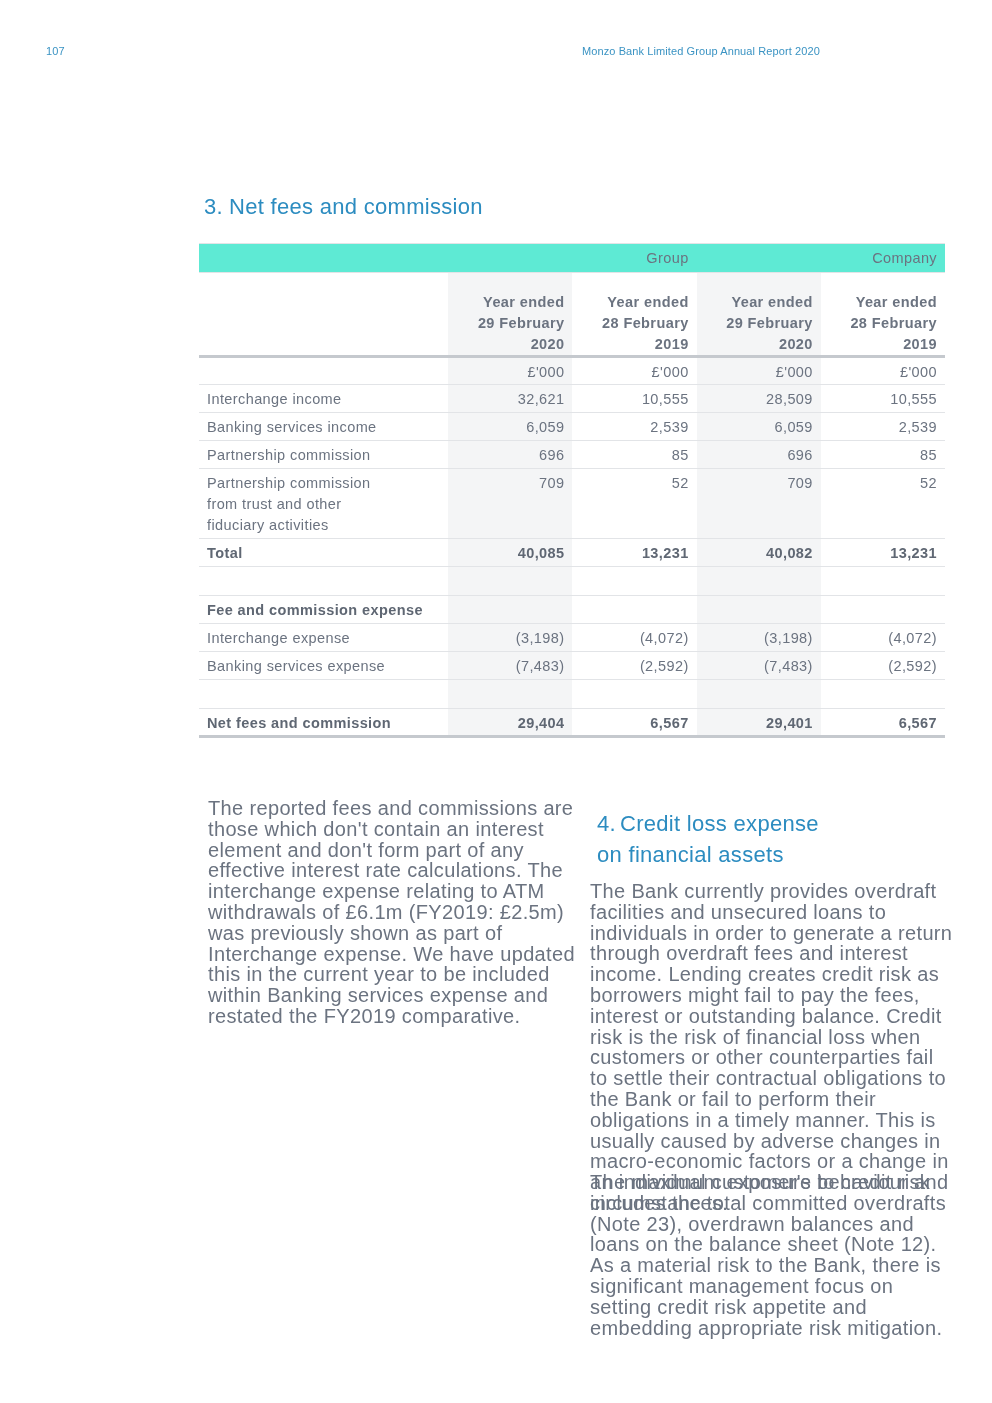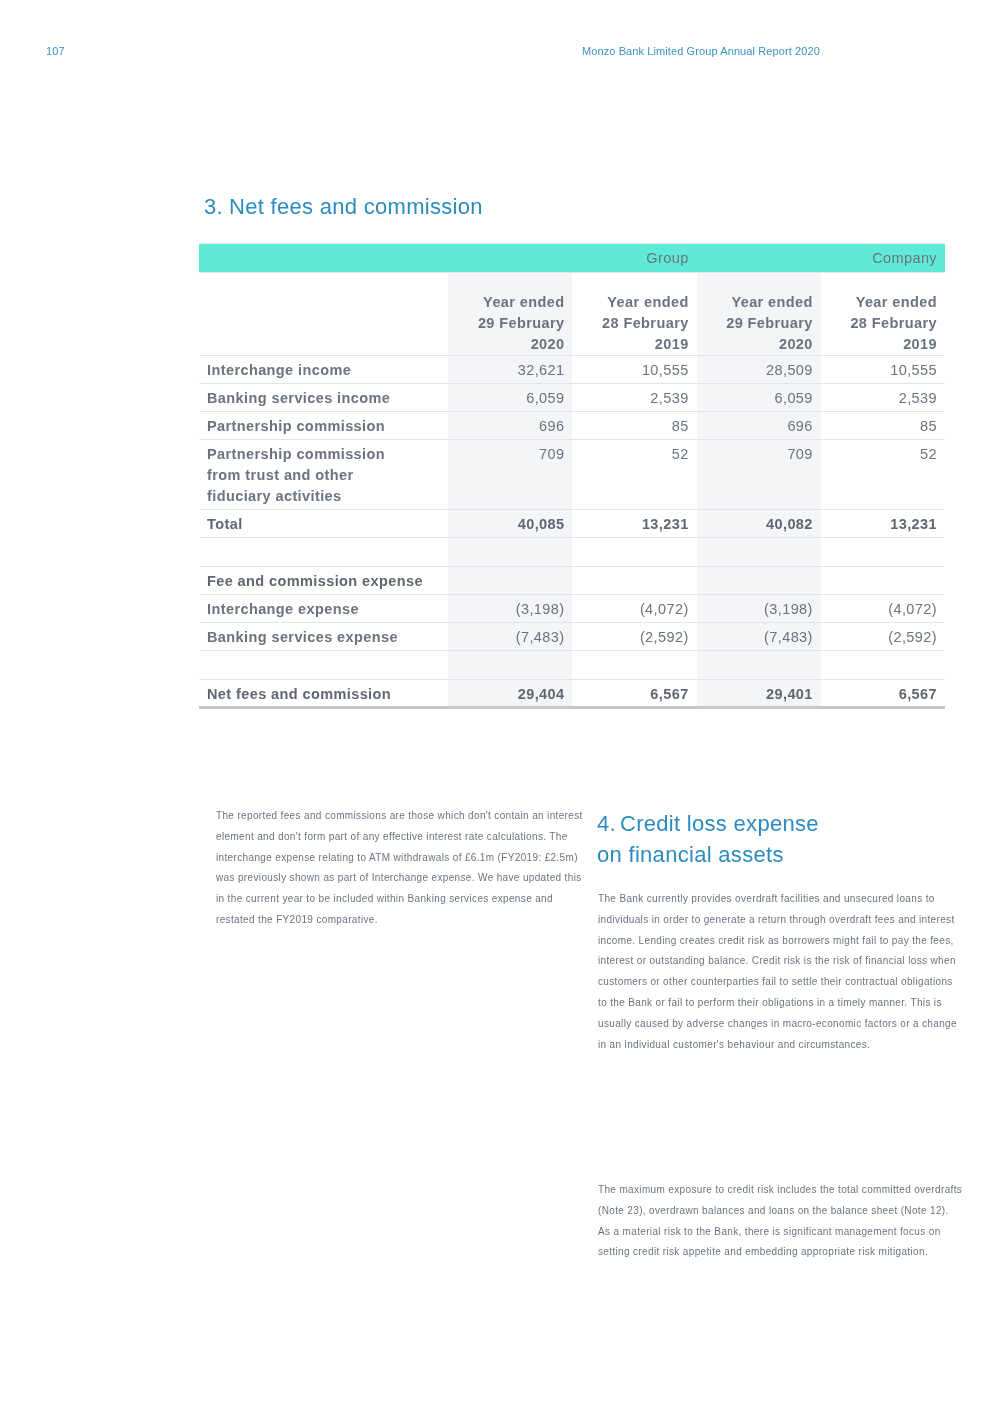"£'000" tr.unit-row { html: none -> <tr> <td></td> <td>£'000</td> <td>£'000</td> <td>£'000</td> <td>£'000</td> </tr> }
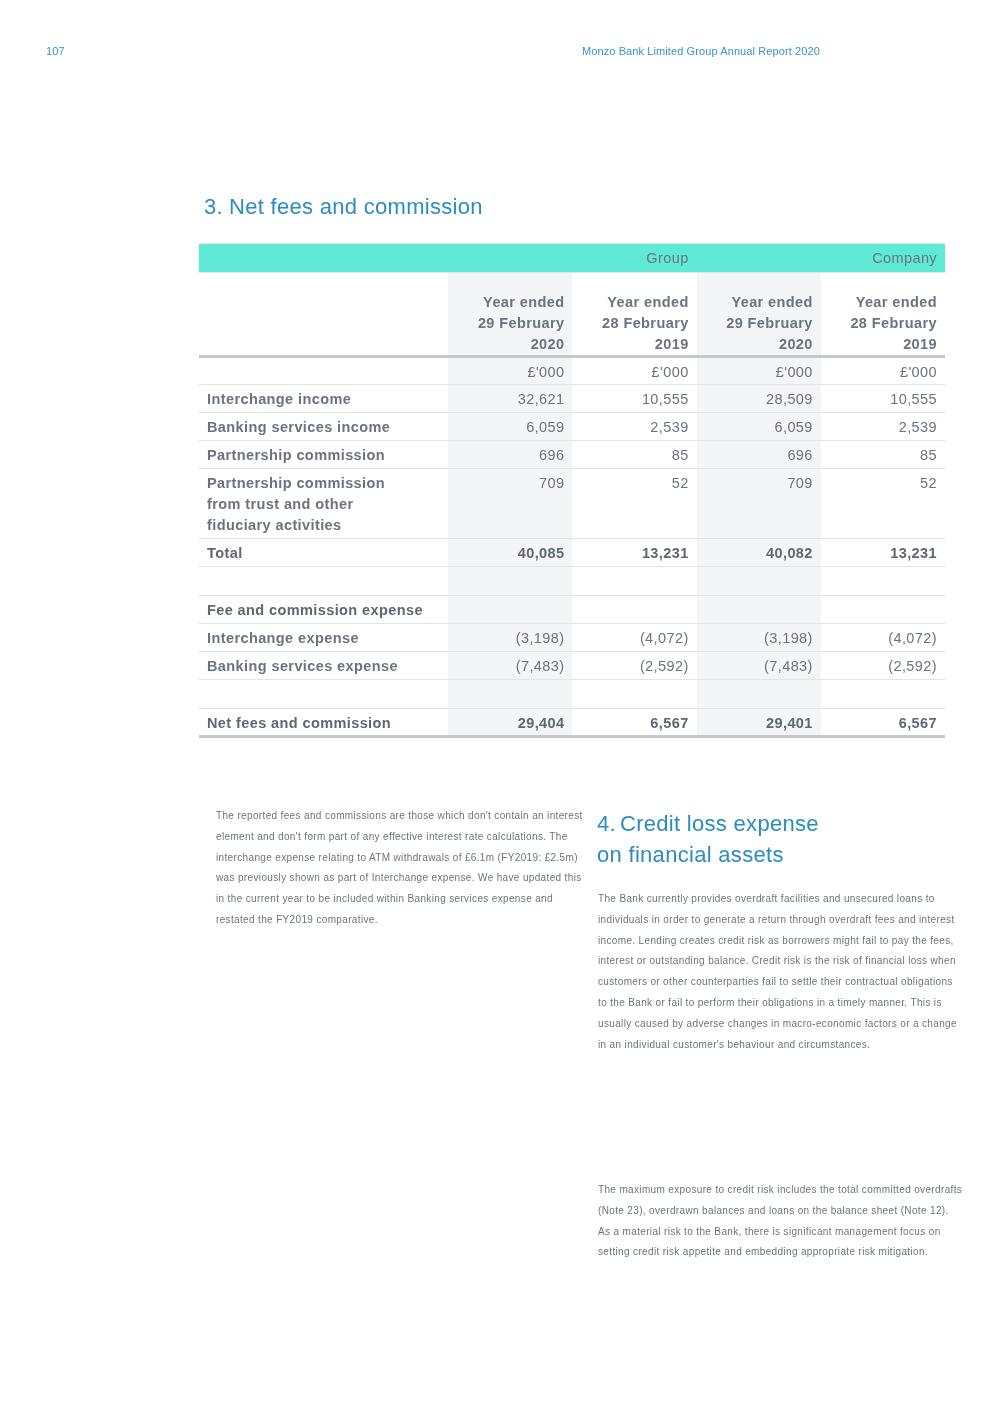"Interchange income" table.fees td.label { font-weight: bold -> none }
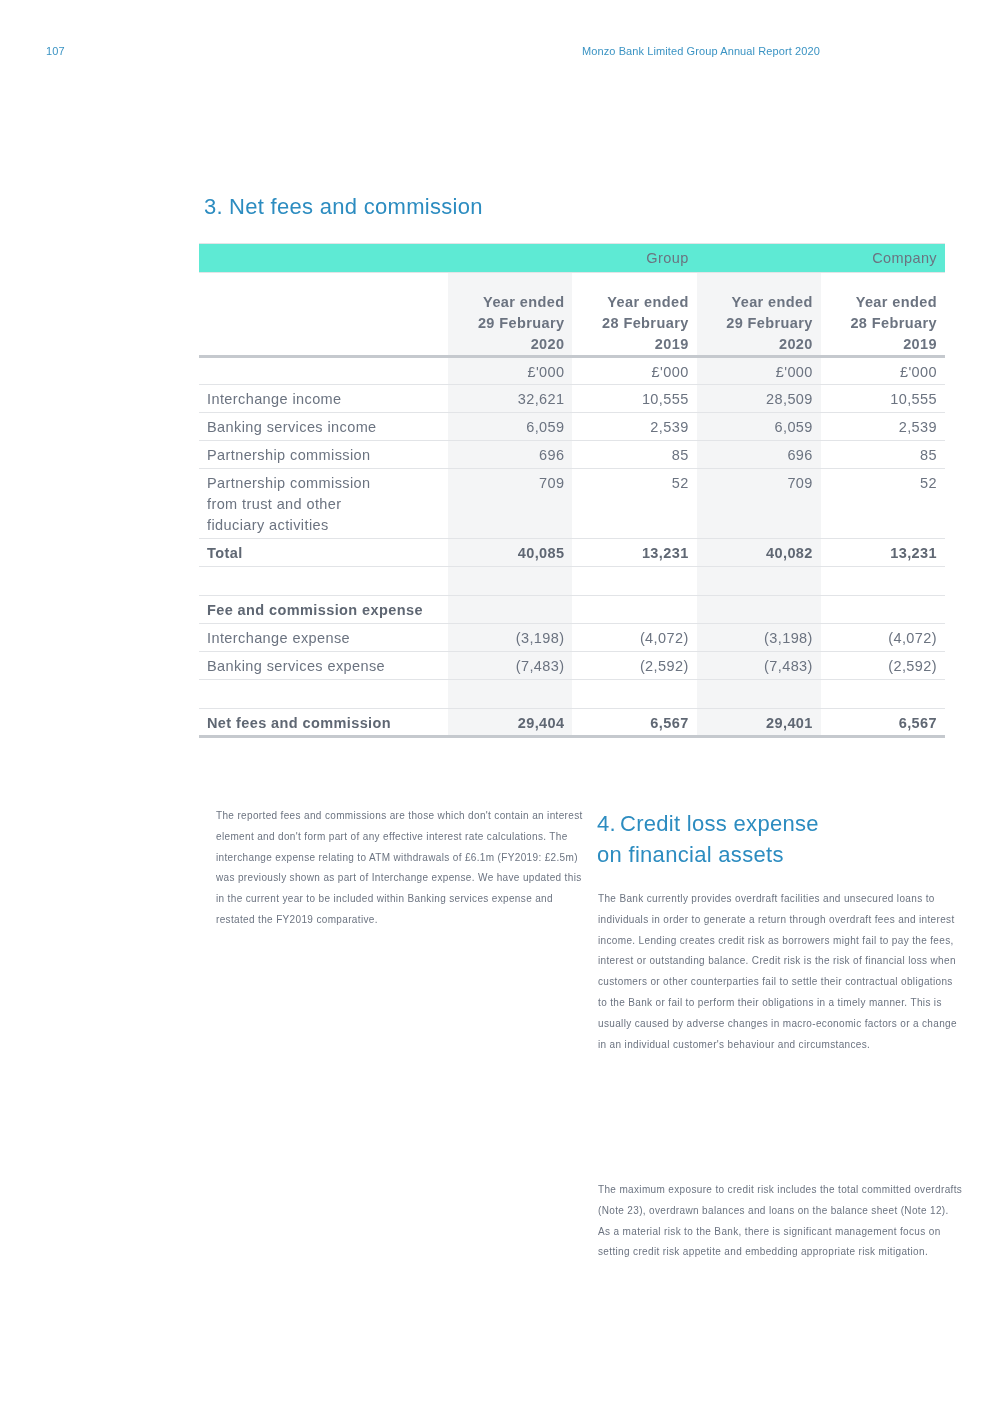"The reported fees and commissions" .para { font-size: 10px -> 20px; margin: 16px -> 8px }
